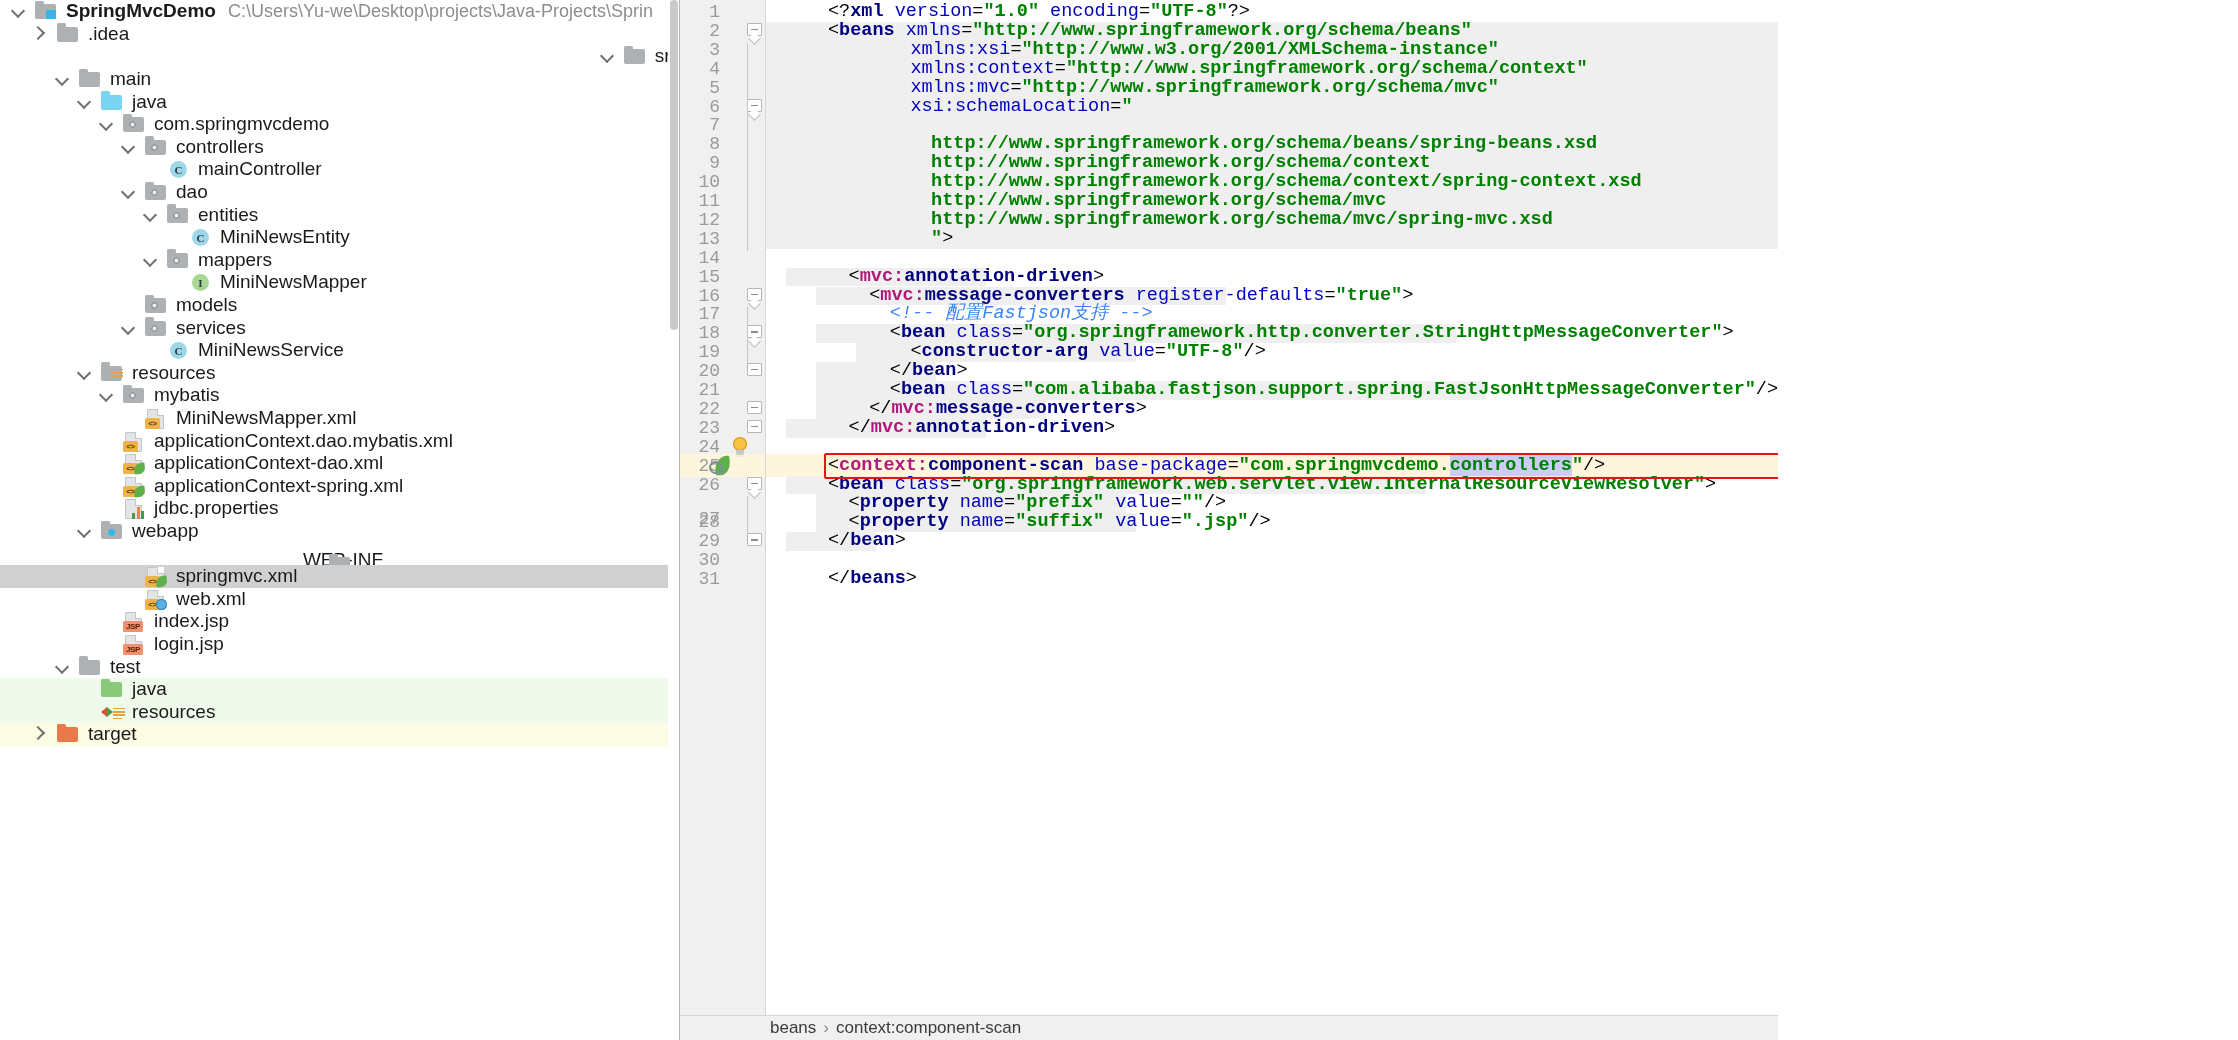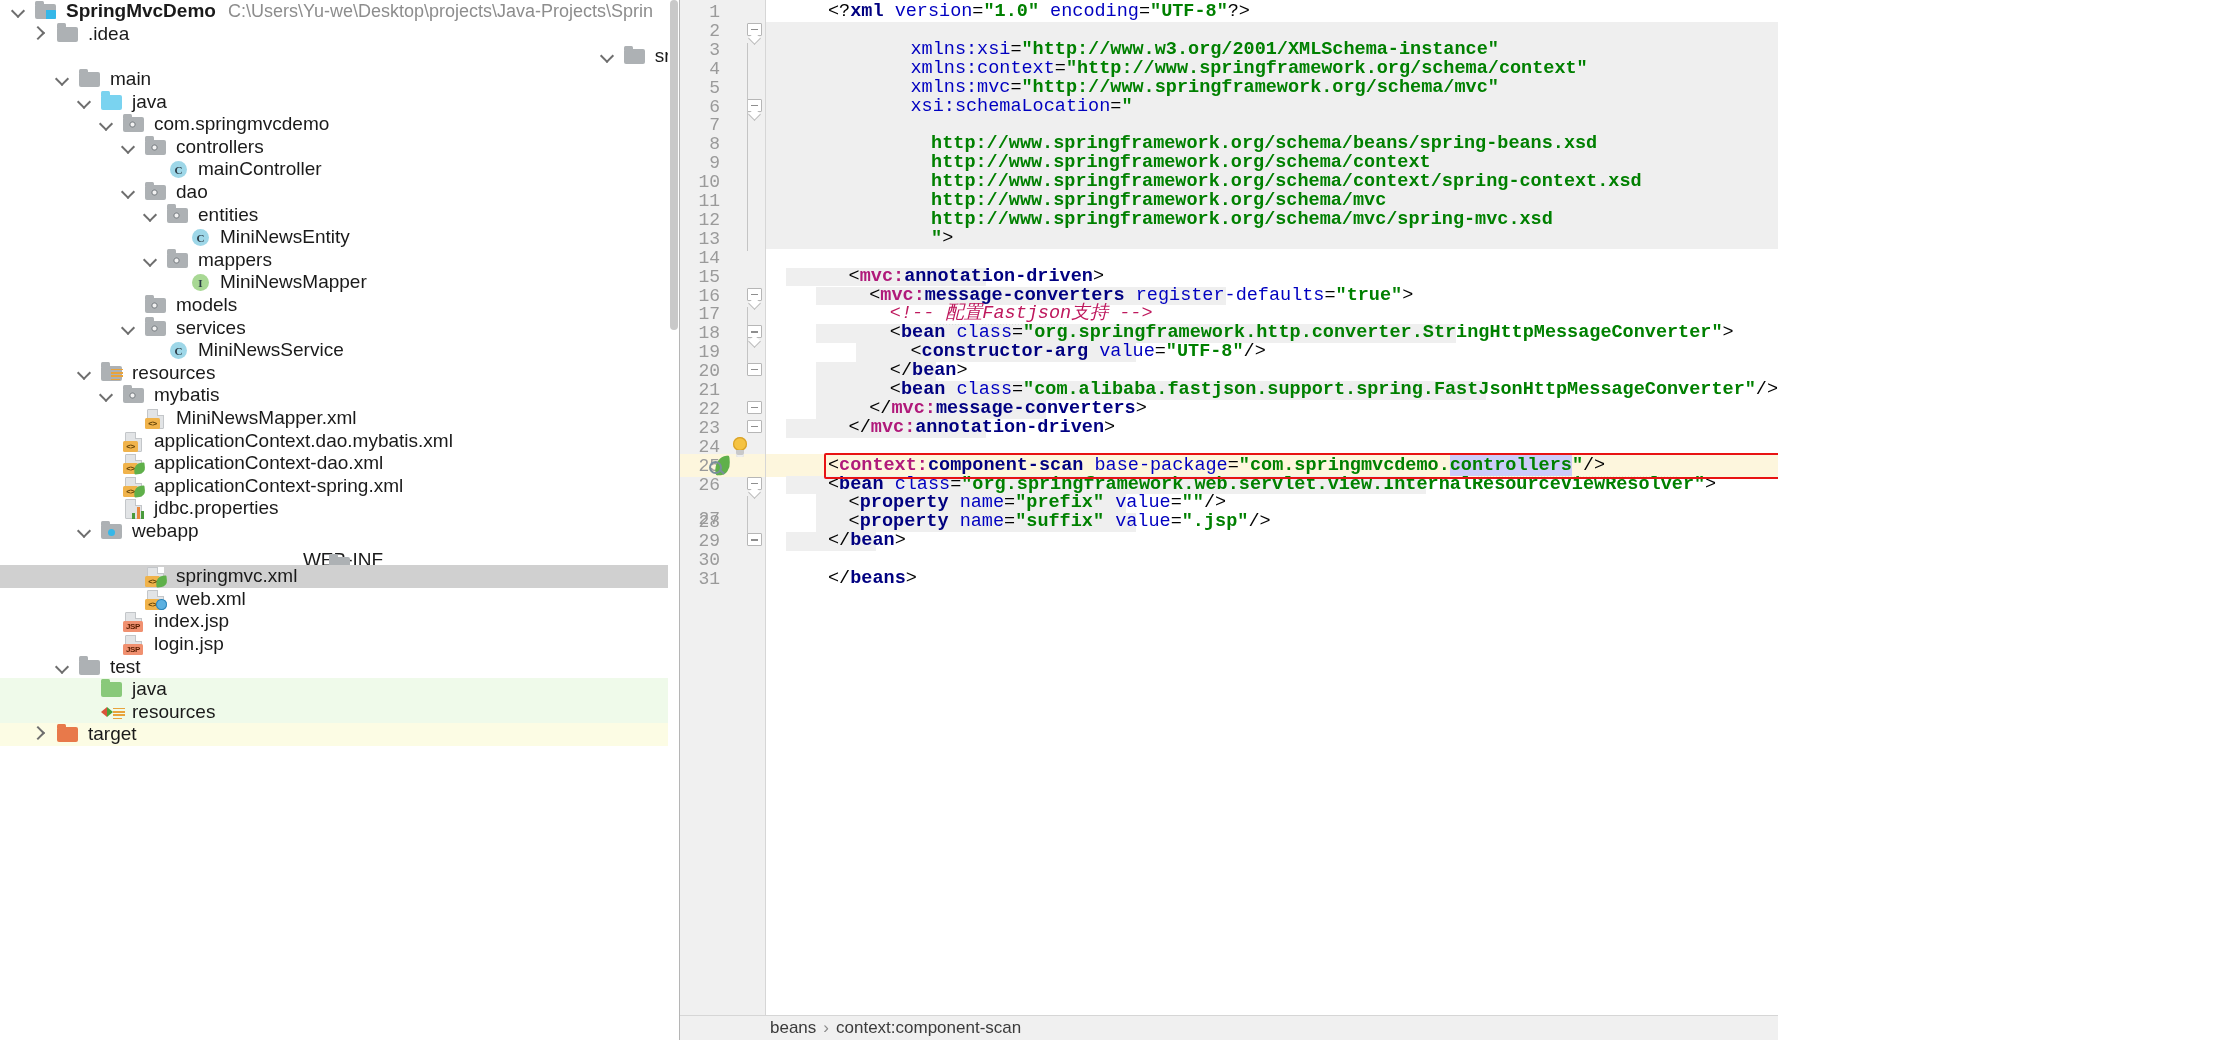"<beans" div.codeline { html: none -> <div><span>&lt;</span><span>beans</span><span> </span><span>xmlns</span><span>=</span><span>"http://www.springframework.org/schema/beans"</span></div> }
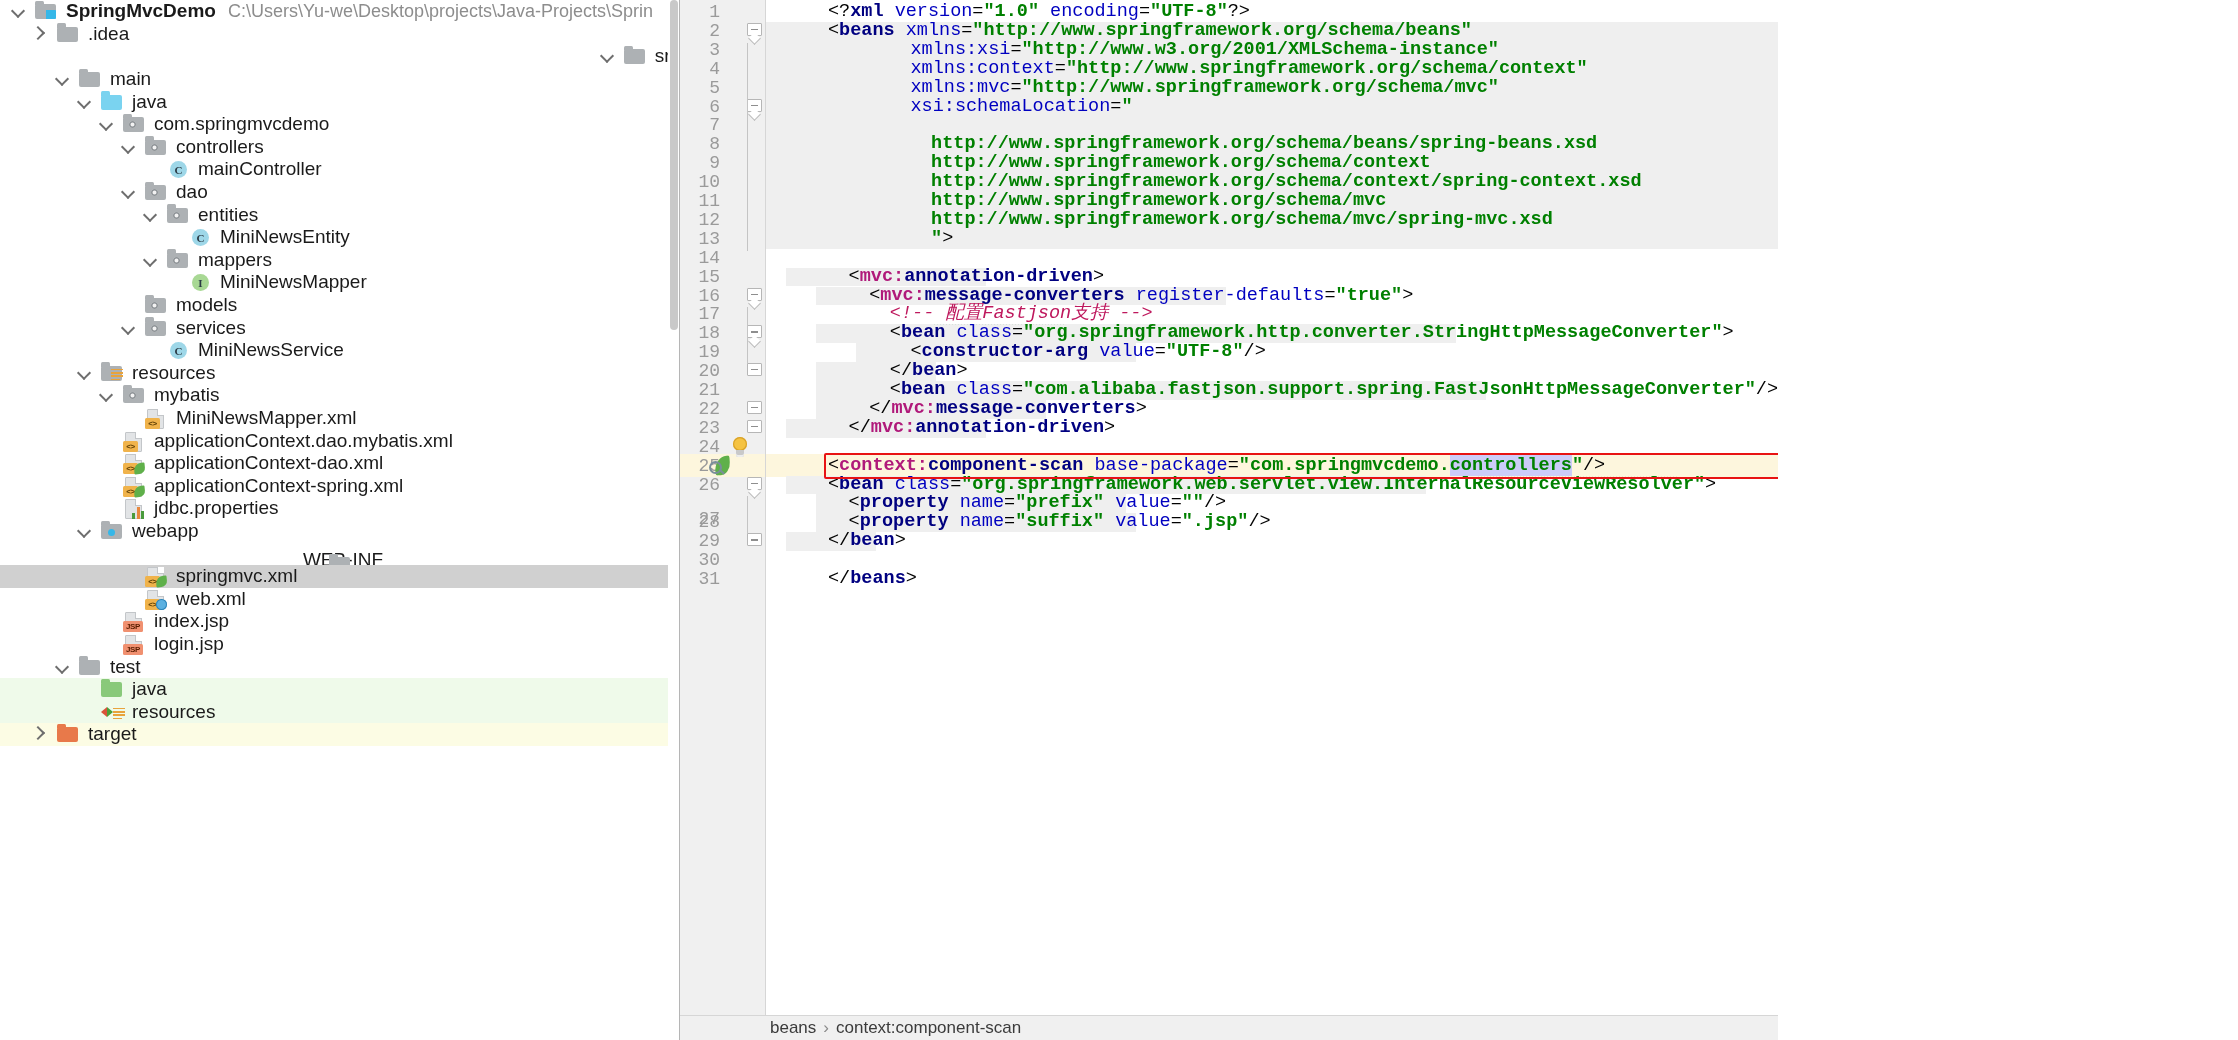"<!-- 配置Fastjson支持 -->" .t-cmt { color: #be185d -> #3b82f6 }
